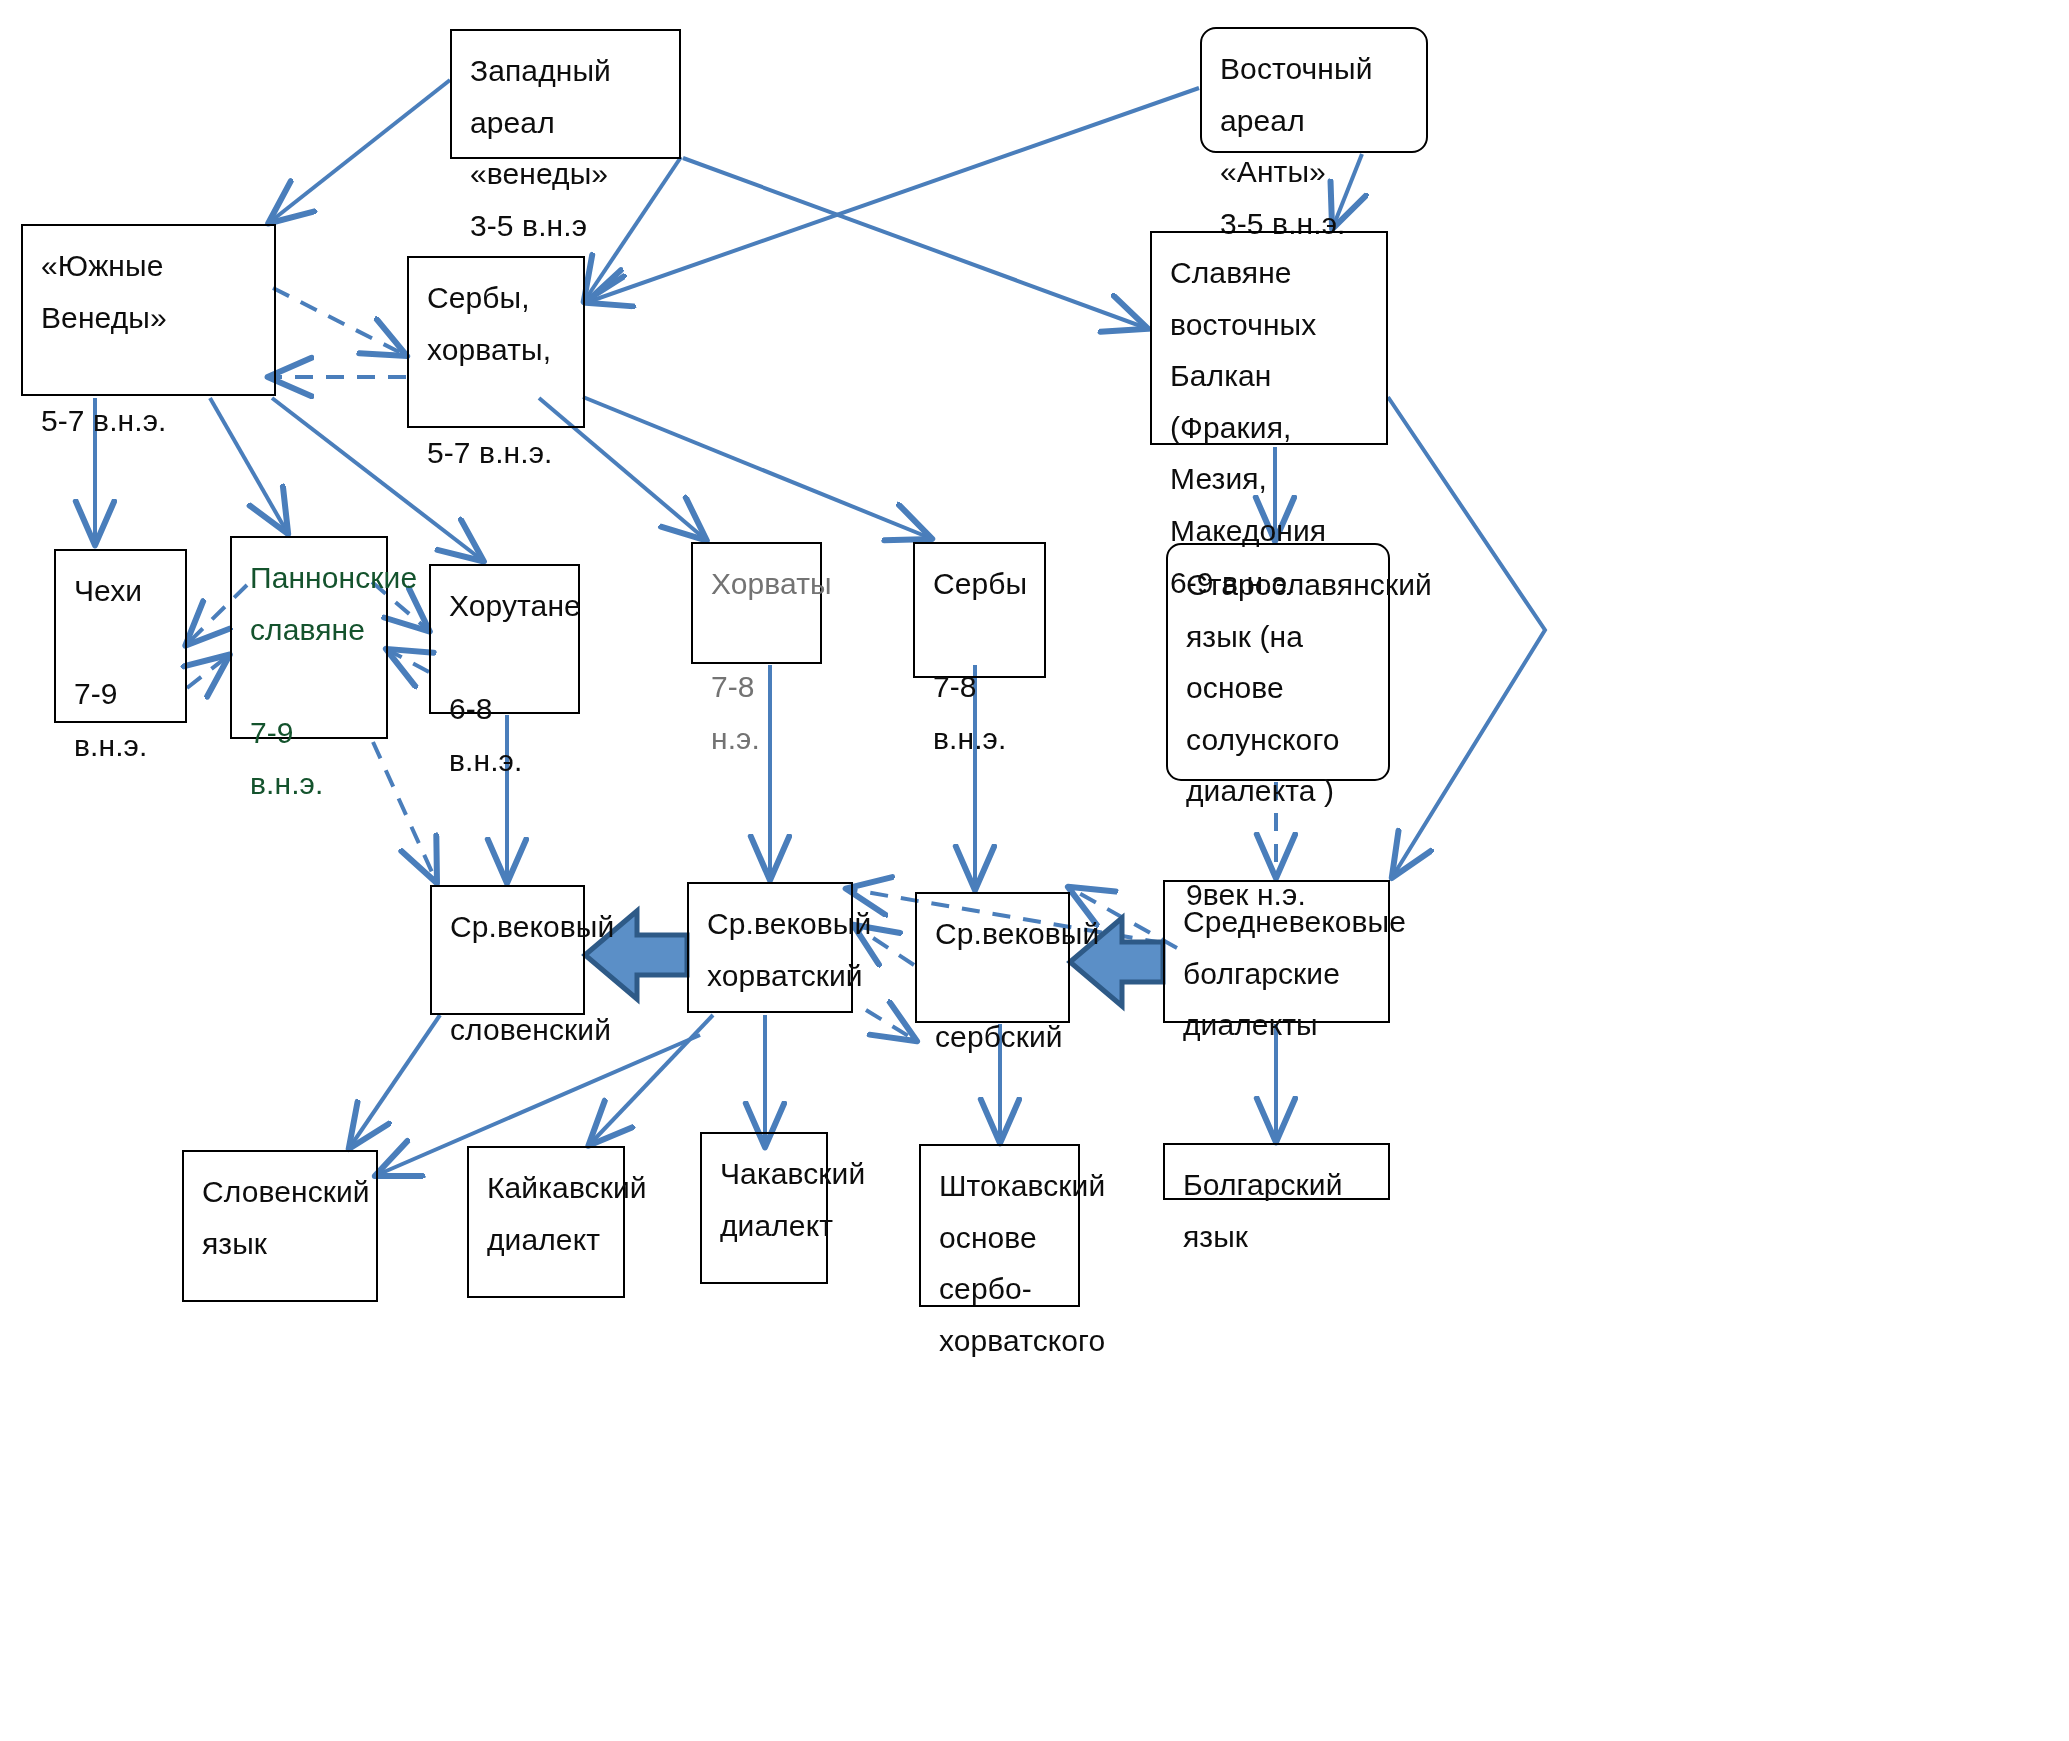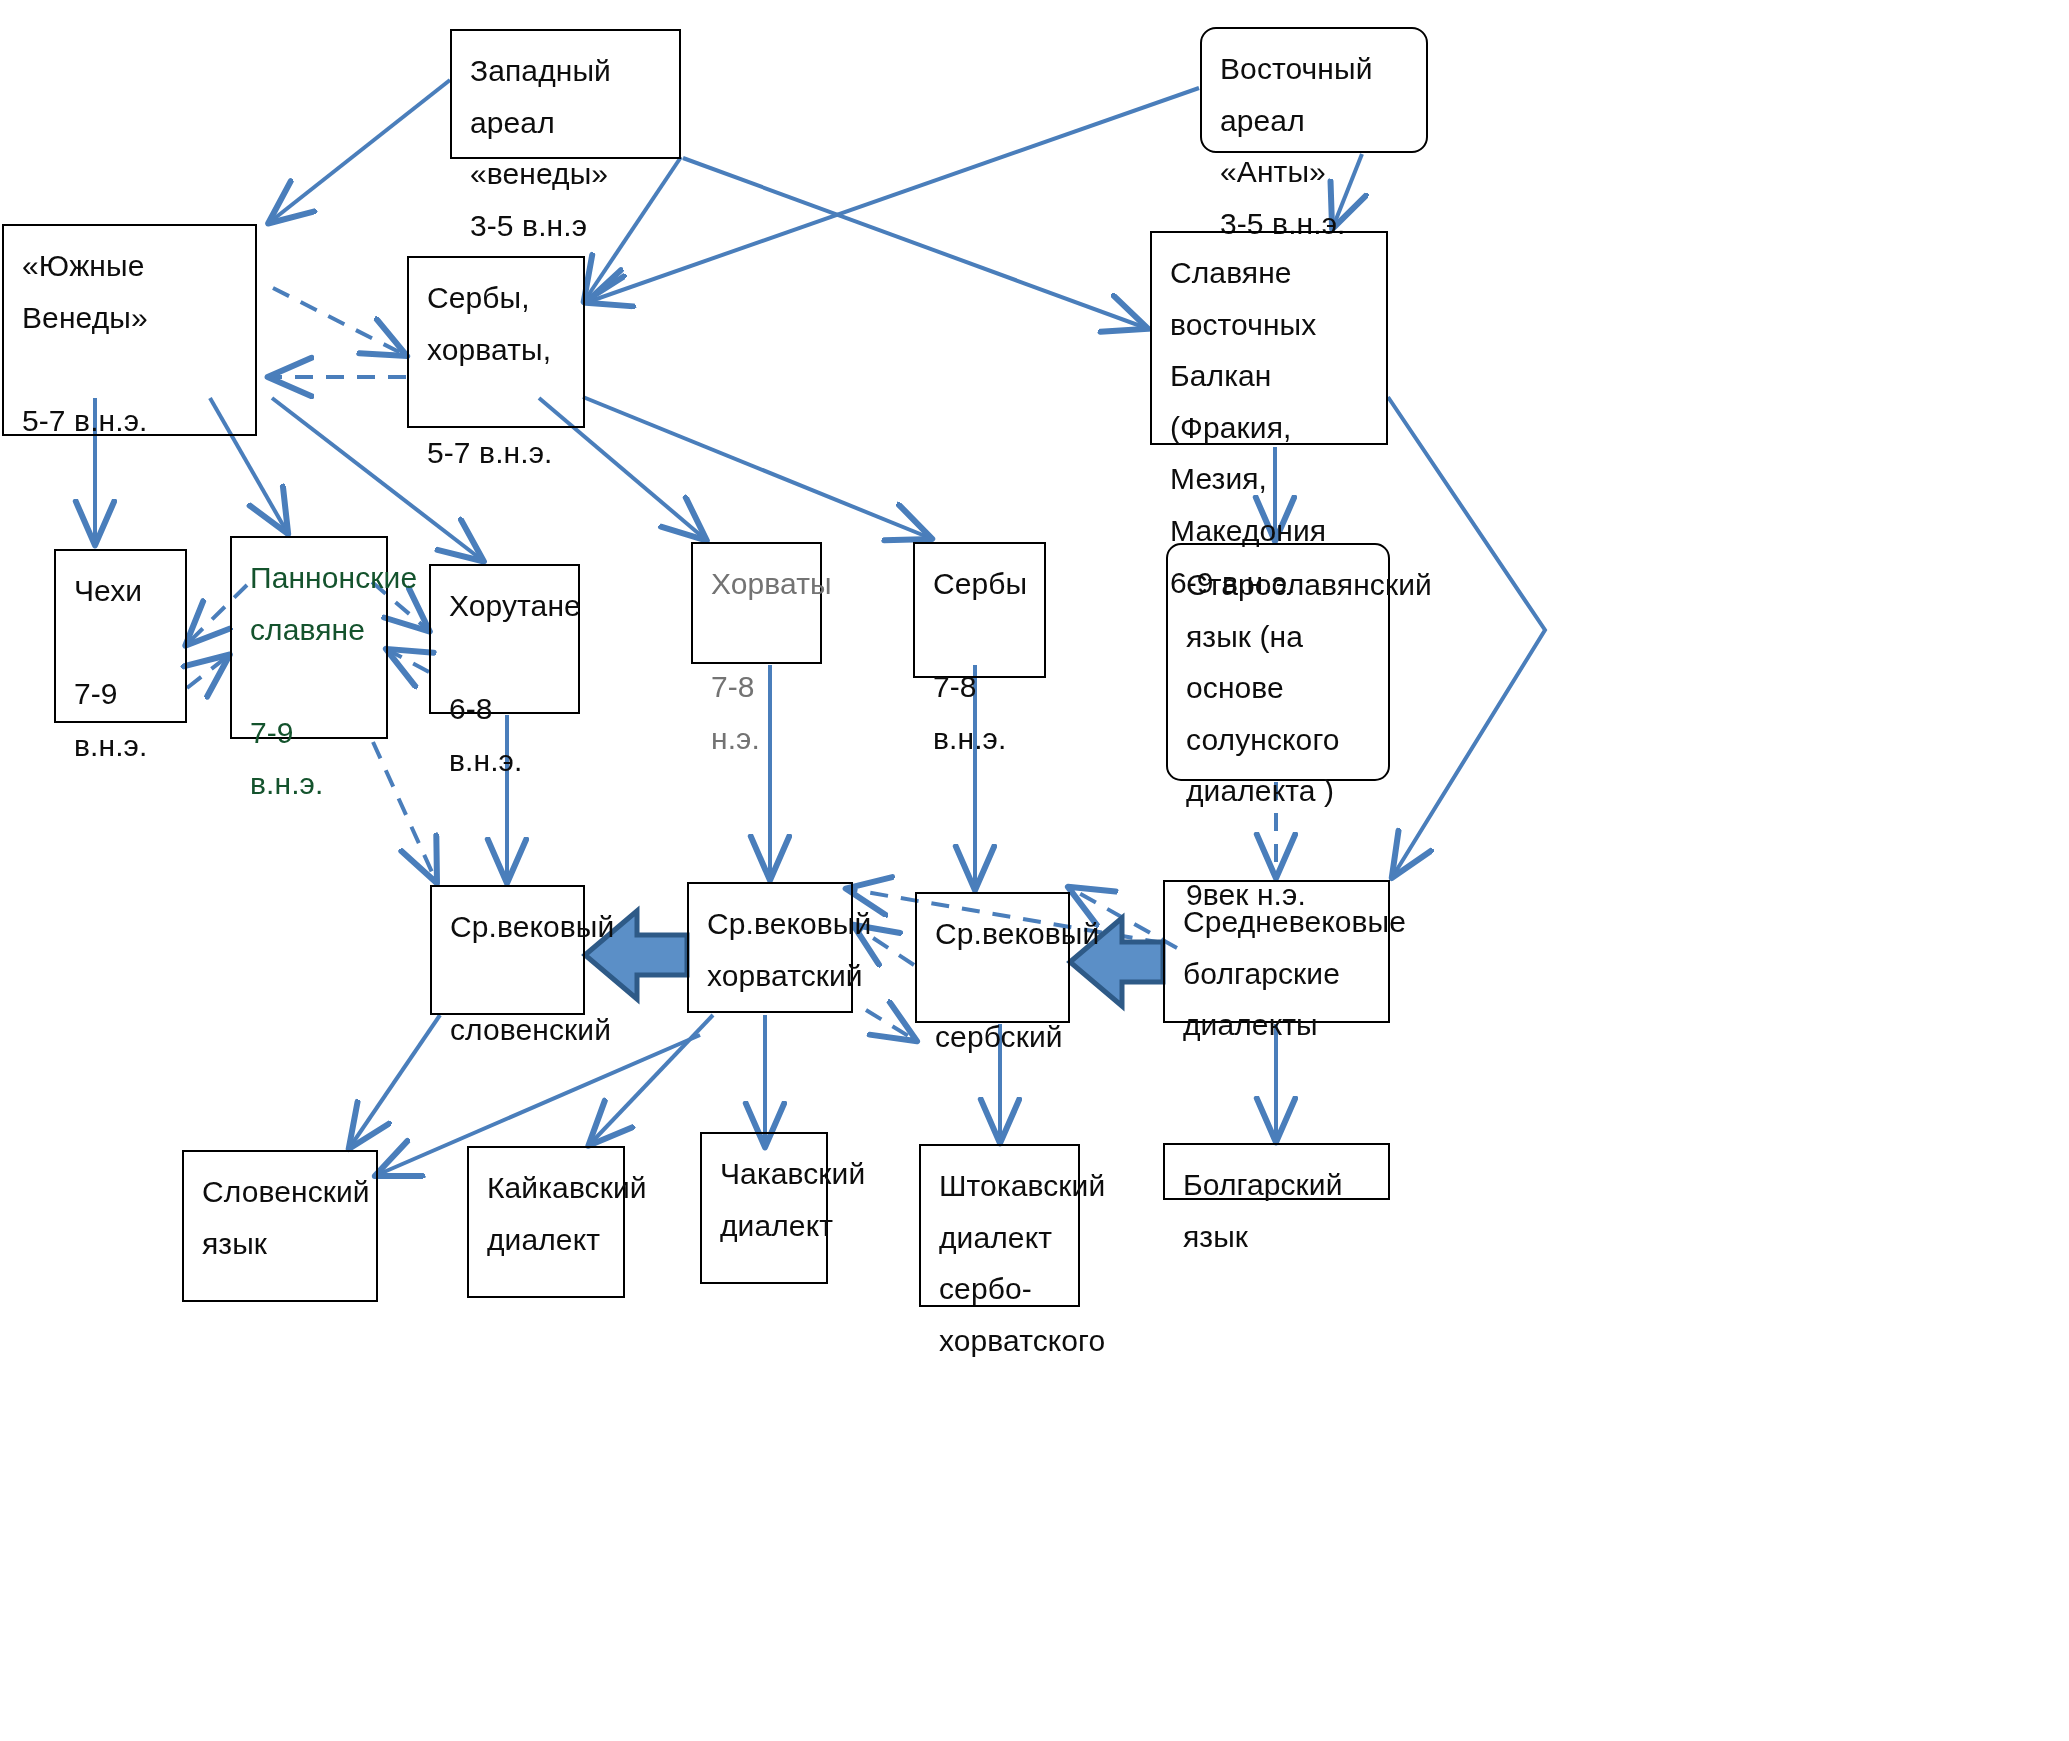"«Южные Венеды»" div.node { height: 212px -> 172px; left: 2px -> 21px }
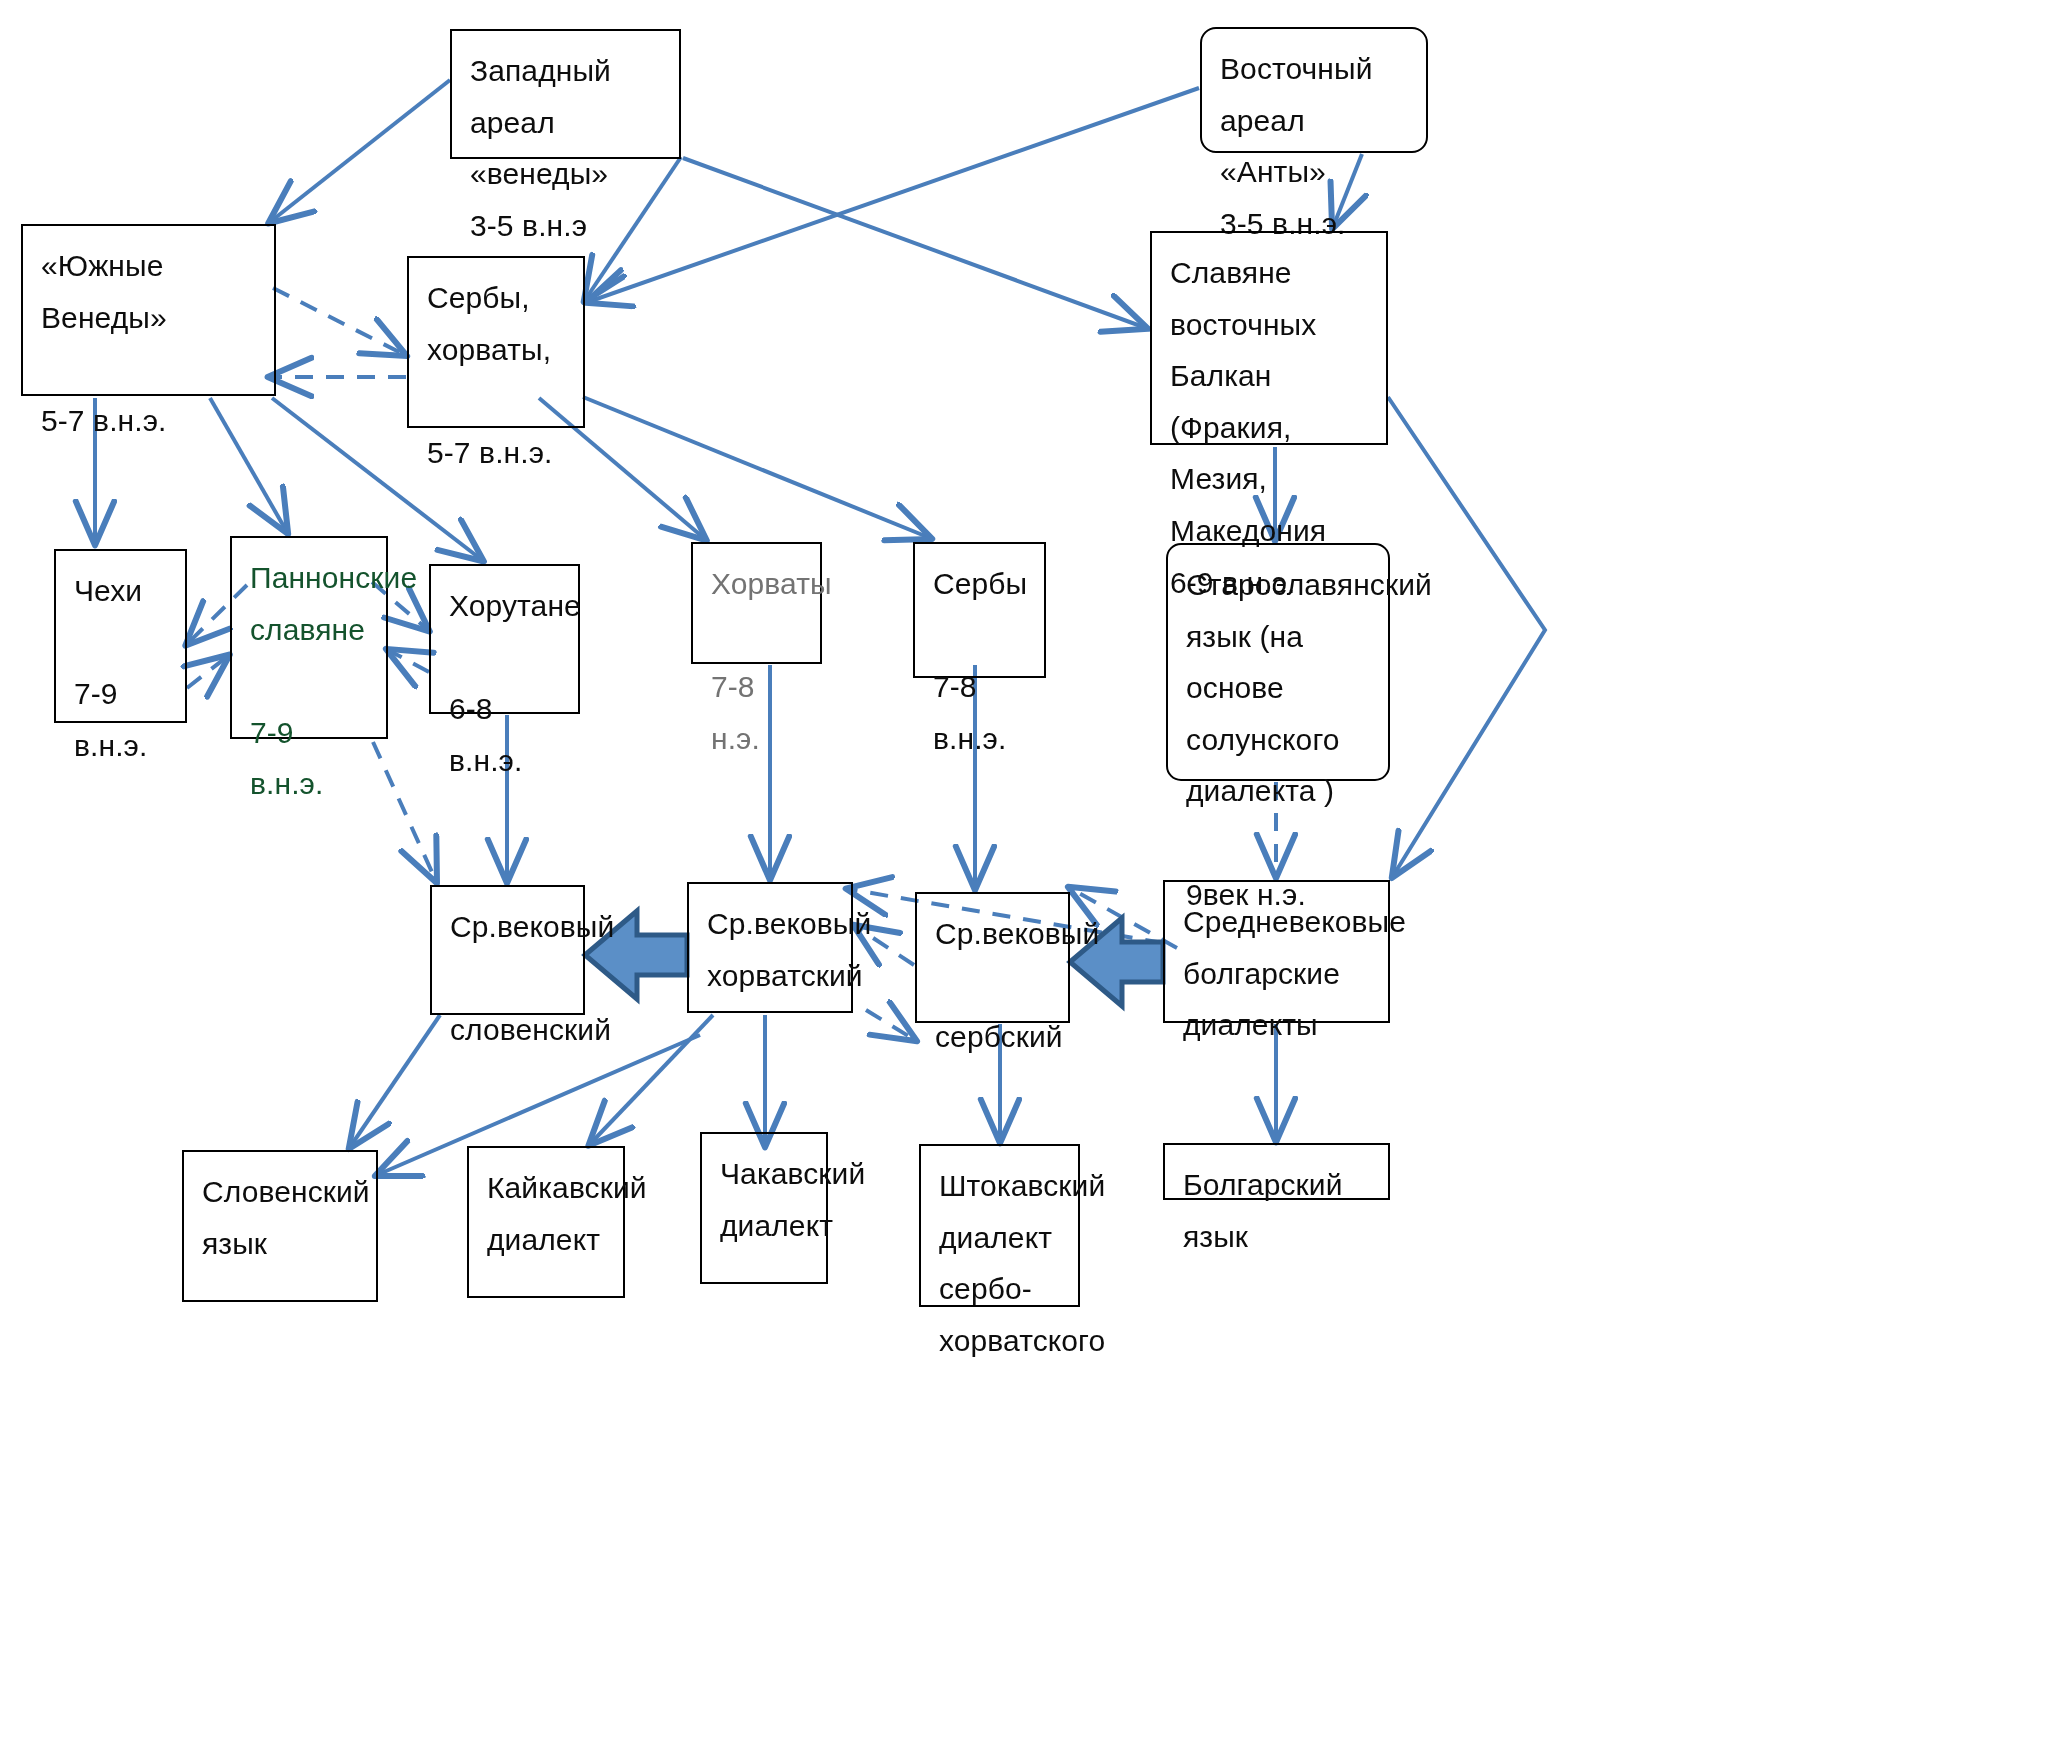"Штокавский" div.node { text: диалект -> основе }
